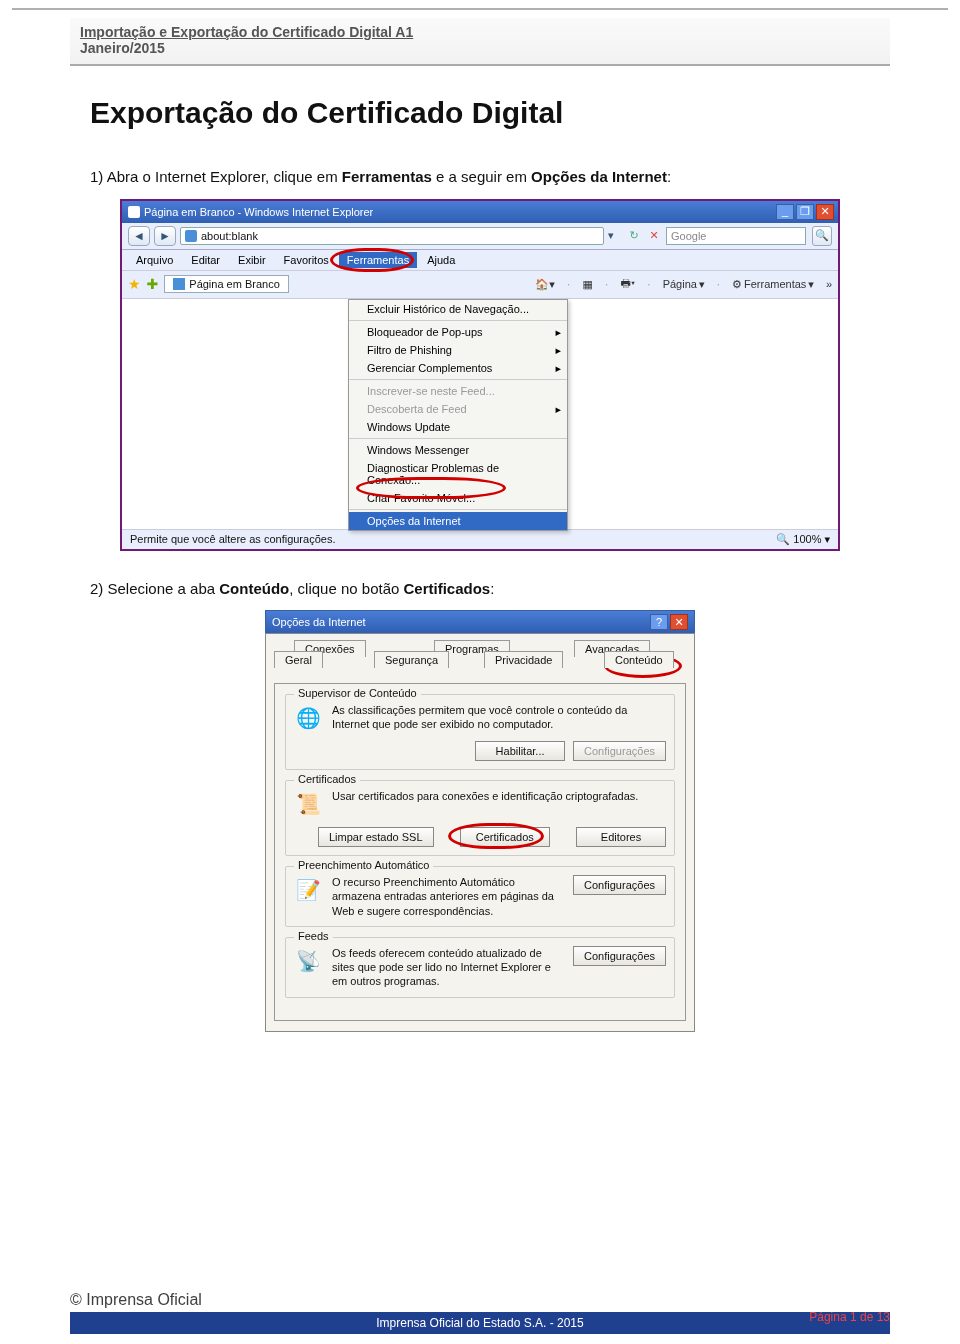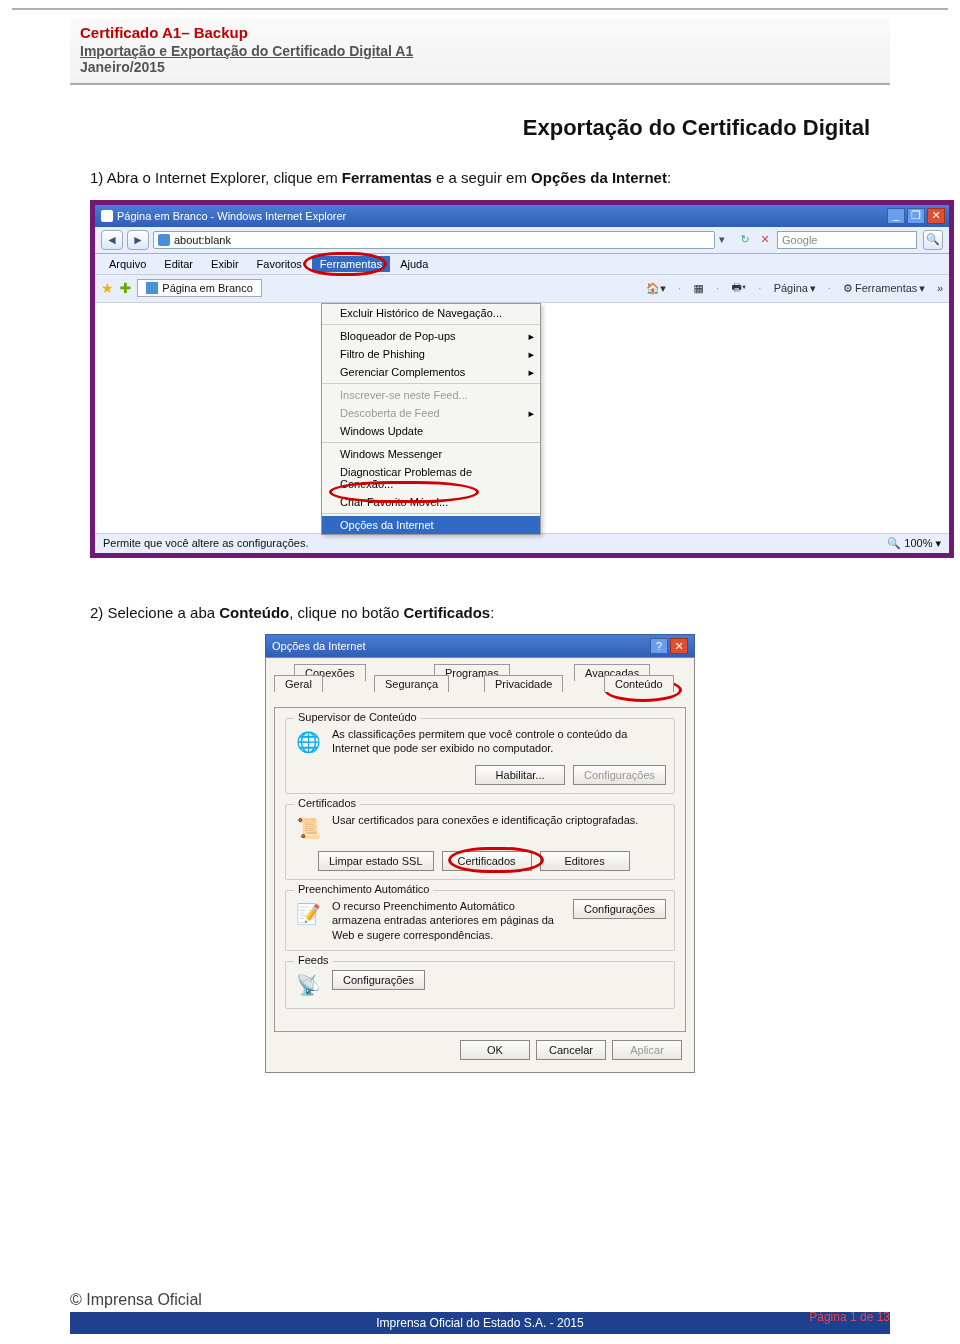"Certificado A1– Backup" div.hdr-title { html: <div>Certificado A1– Backup</div> -> none }
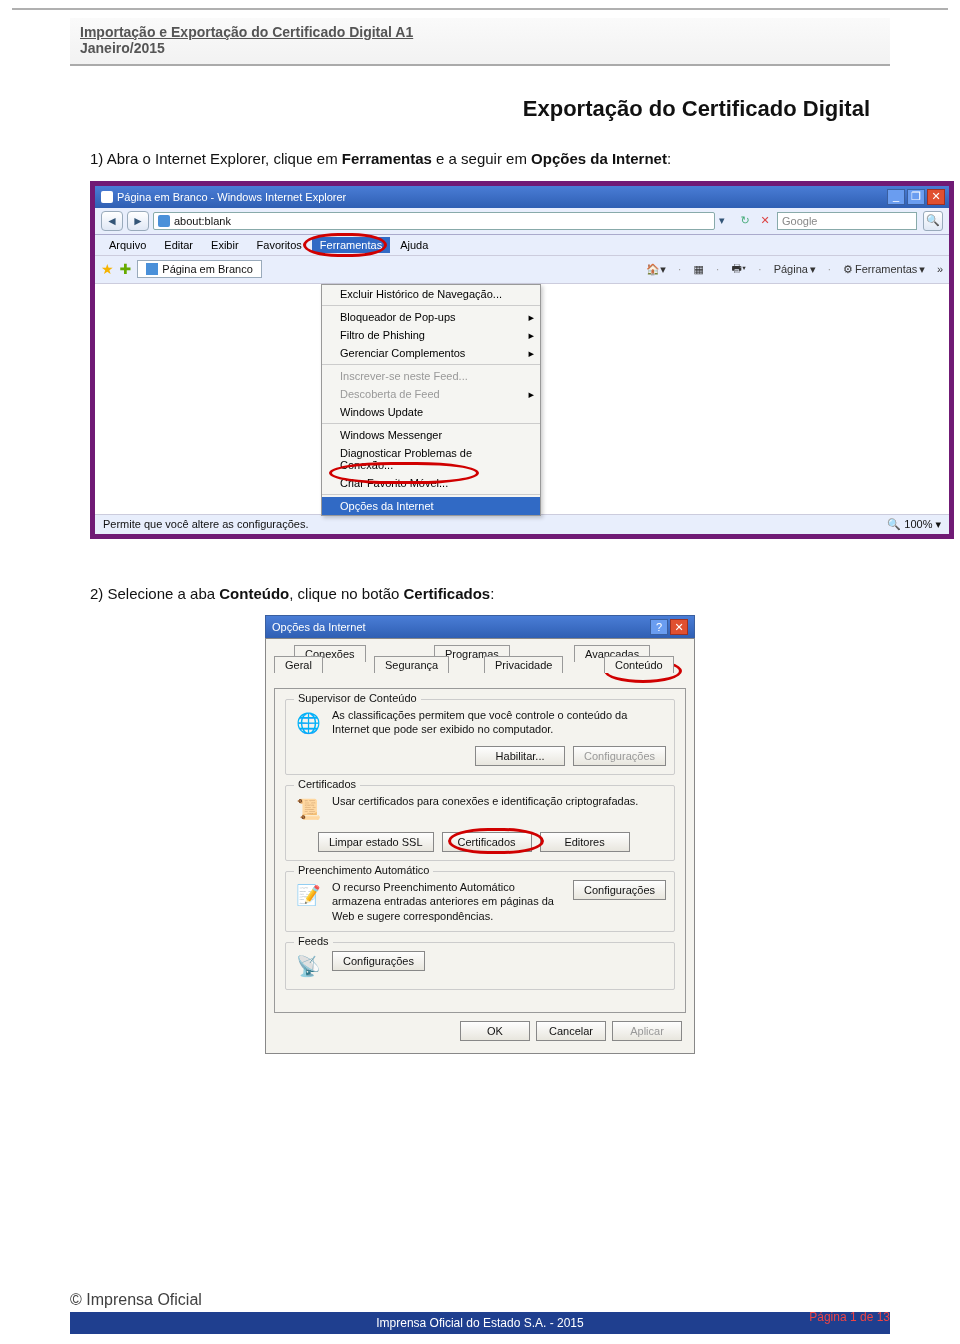"Exportação do Certificado Digital" .main-title { font-size: 22px -> 30px; margin: 12px 0 26px 0 -> 12px 0 36px 0; text-align: right -> left }
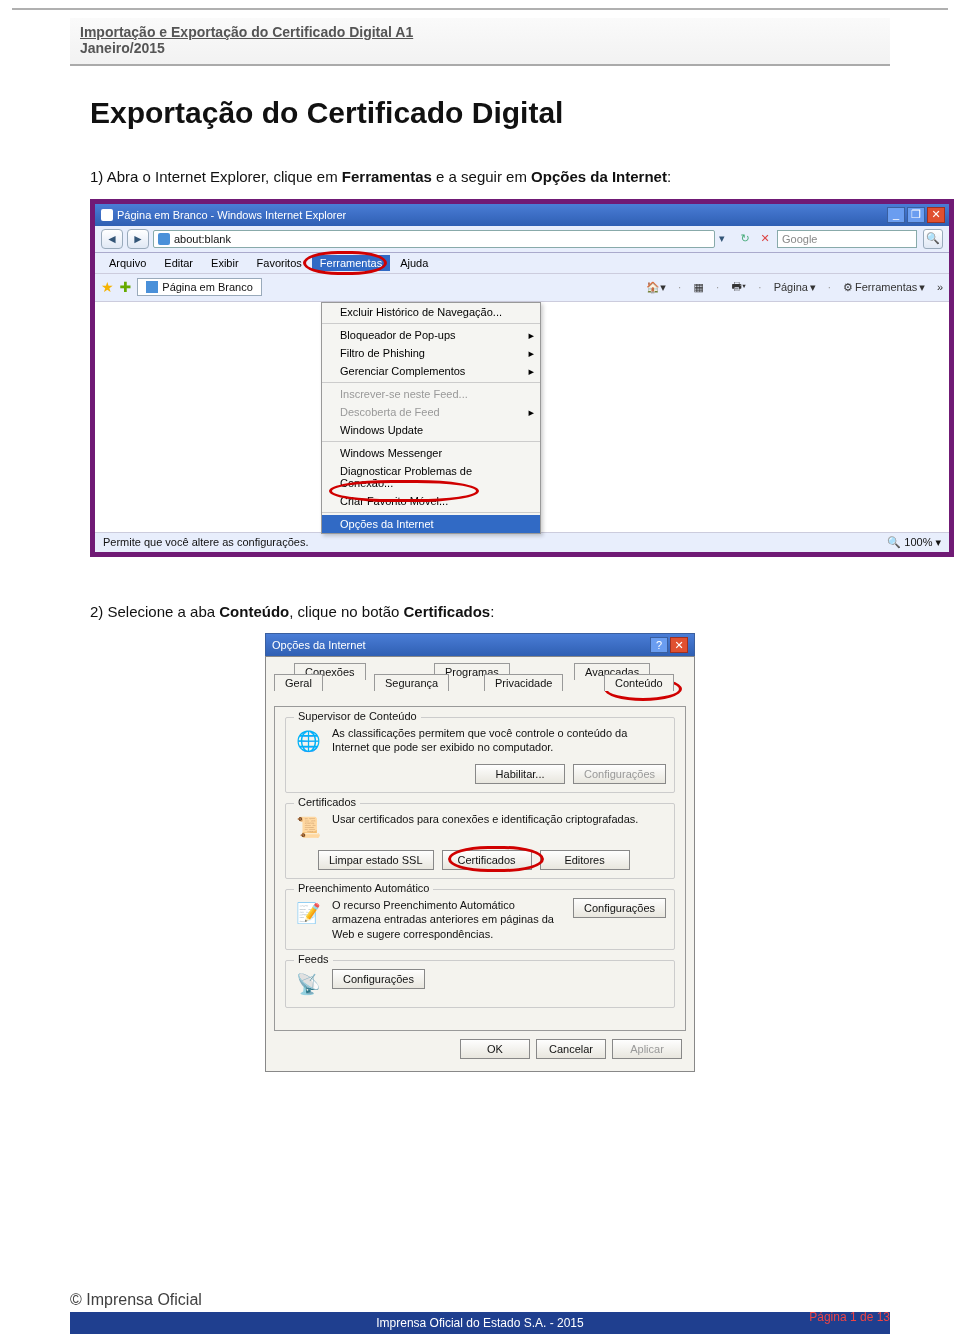"Página em Branco - Windows" .ie-window { border: 5px solid #701a75 -> 2px solid #701a75; margin: 8px auto 44px auto -> 8px auto 27px auto; width: 864px -> 720px }
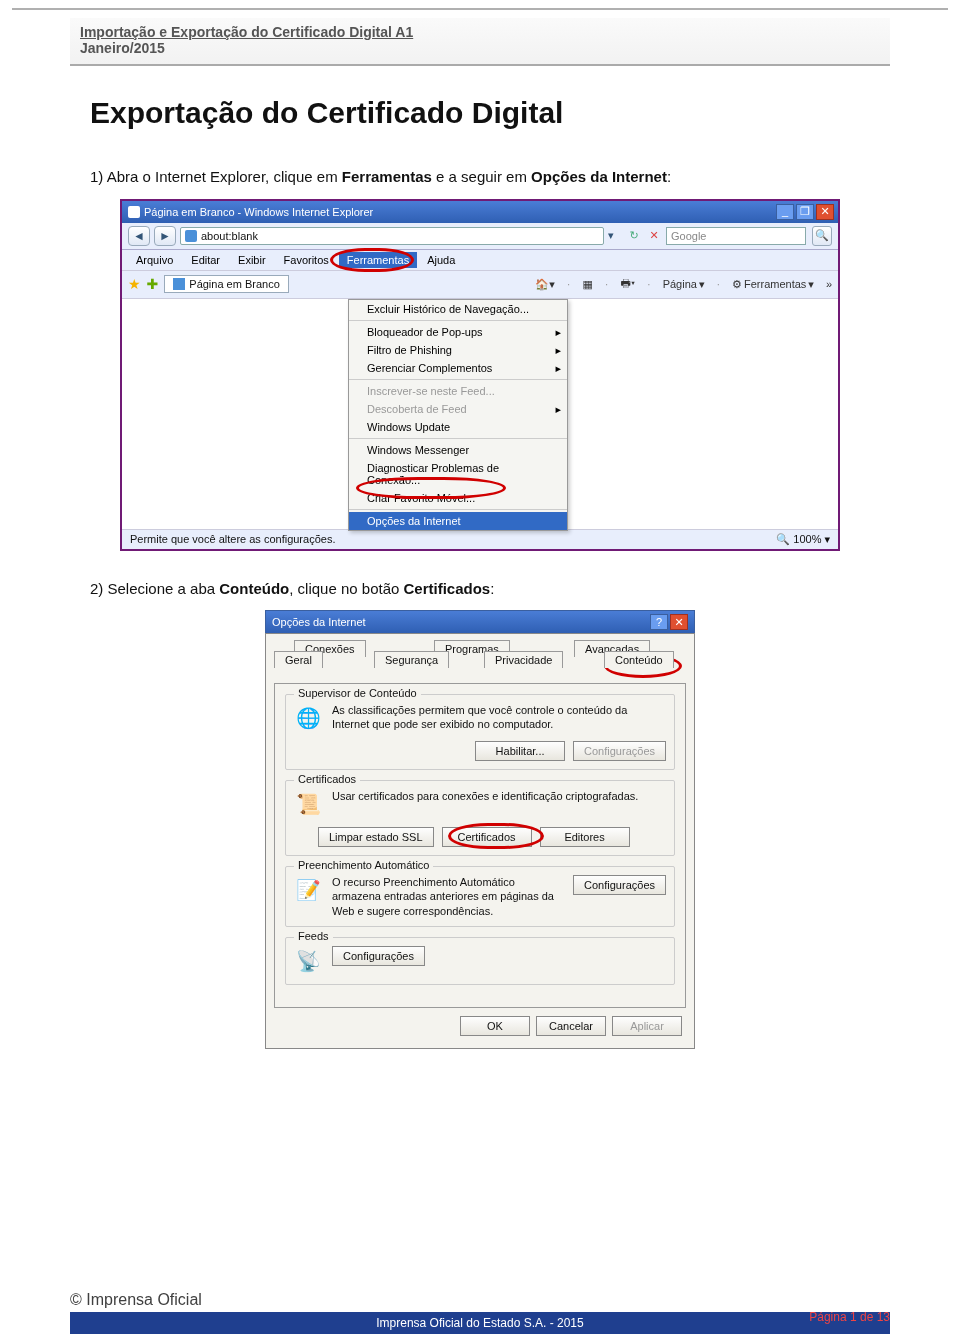"Limpar estado SSL" div.btn-row { justify-content: flex-start -> space-between }
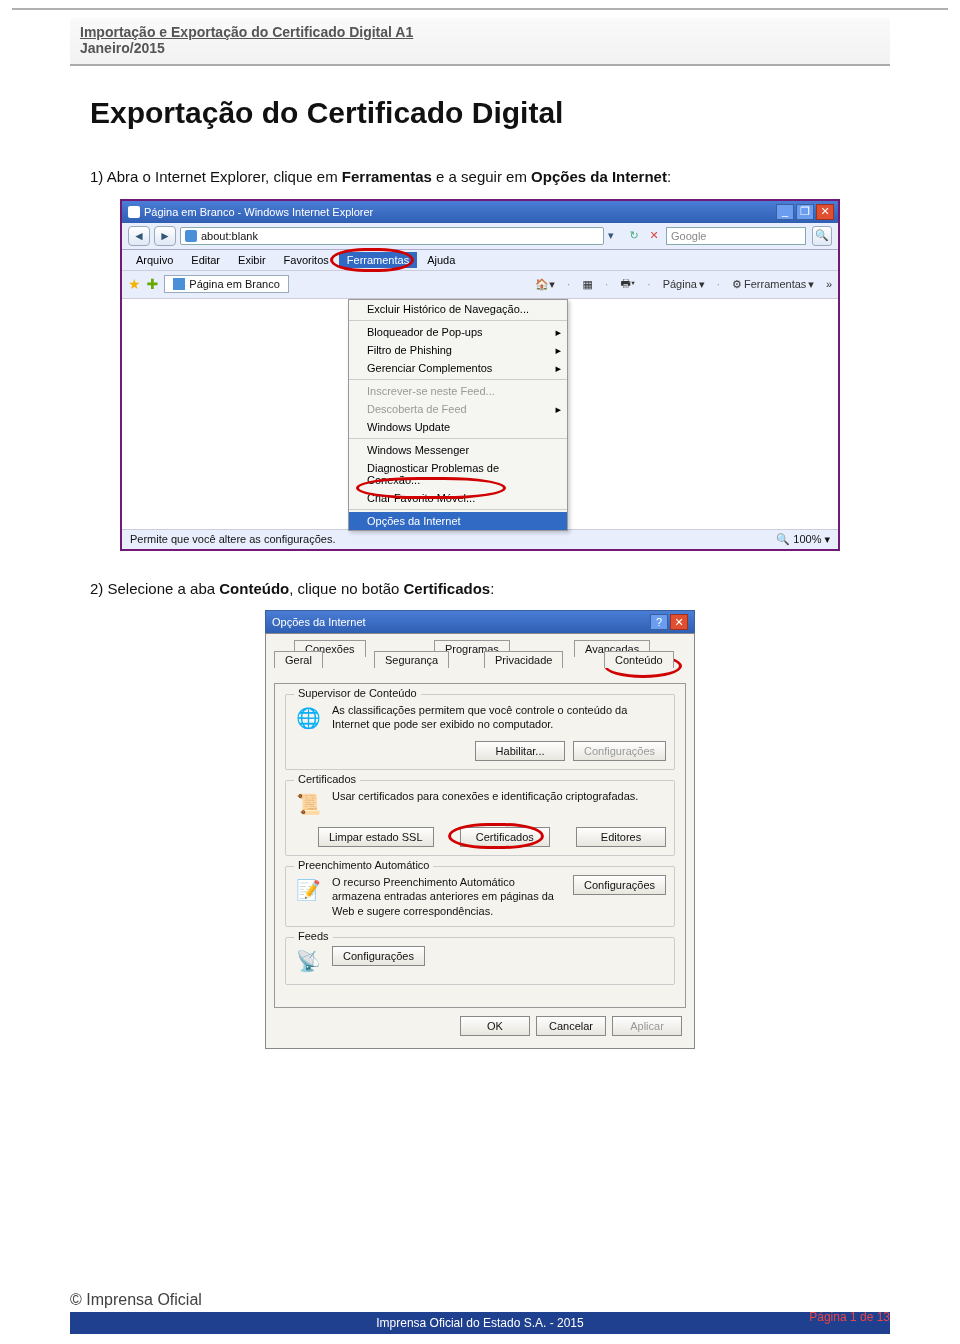"Os feeds oferecem conteúdo atualizado" div.gtext { html: none -> <div>Os feeds oferecem conteúdo atualizado de sites que pode ser lido no Internet Explorer e em outros programas.</div> }
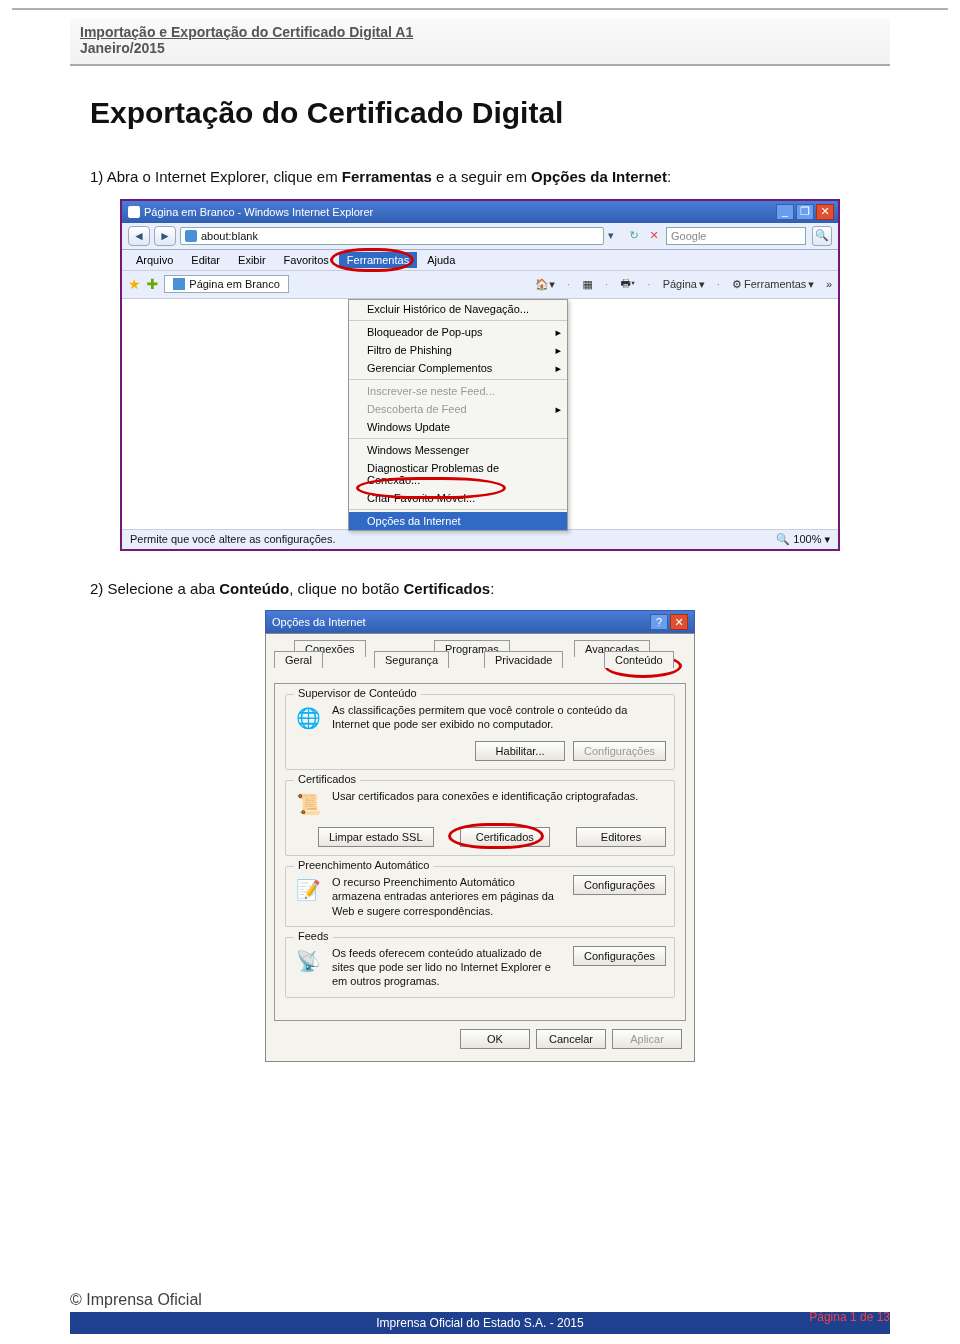"OK" div.dlg-foot { html: <div> <div>OK</div> <div>Cancelar</div> <div>Aplicar</div> </div> -> none }
